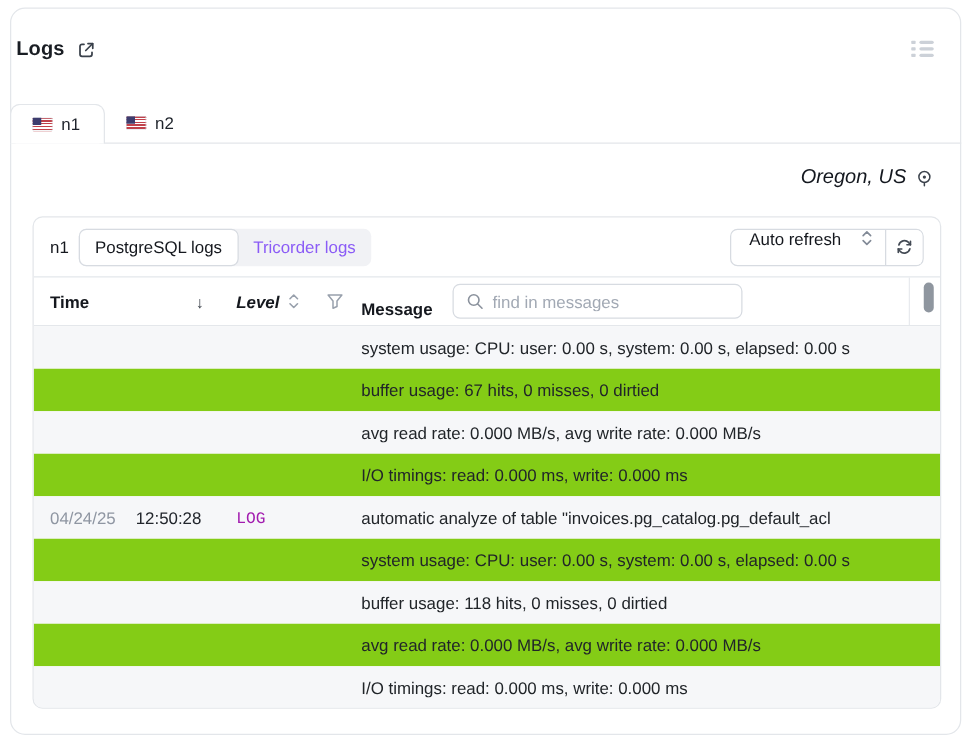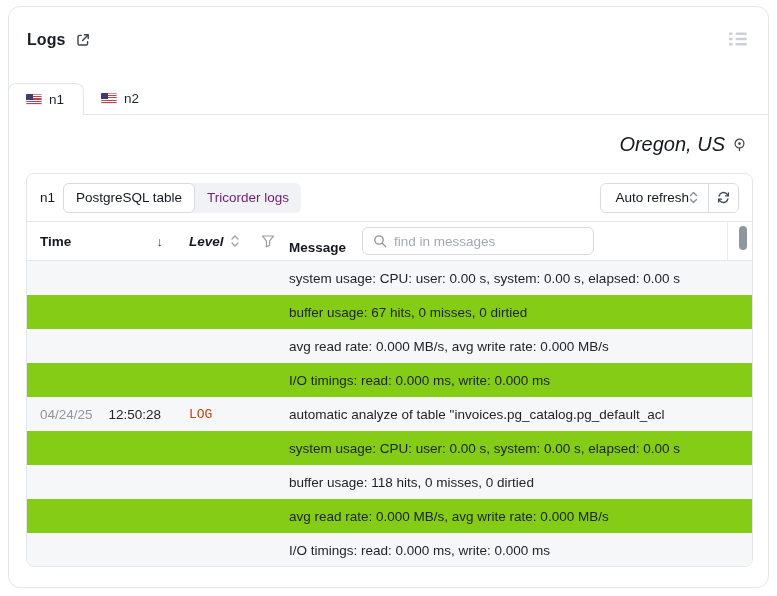"Logs" .title-row { left: 18px -> 4px }
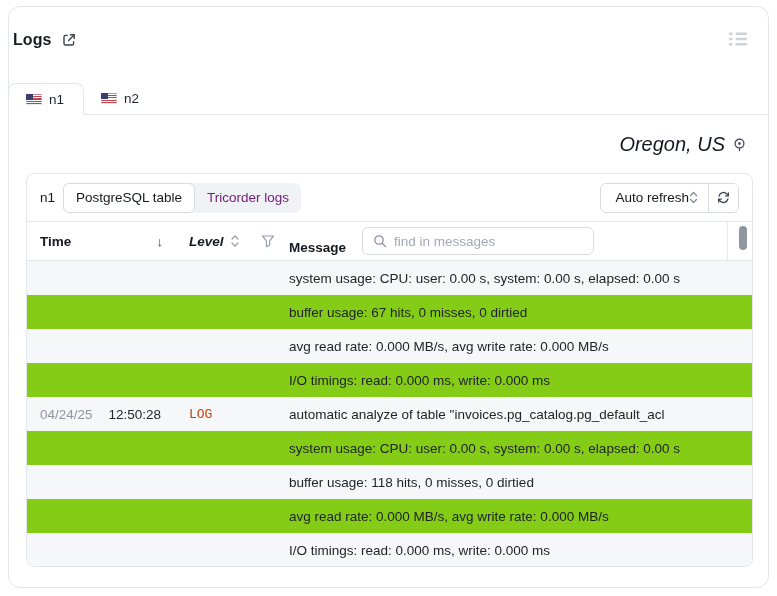"Oregon, US" .region-row span { font-size: 20px -> 16px }
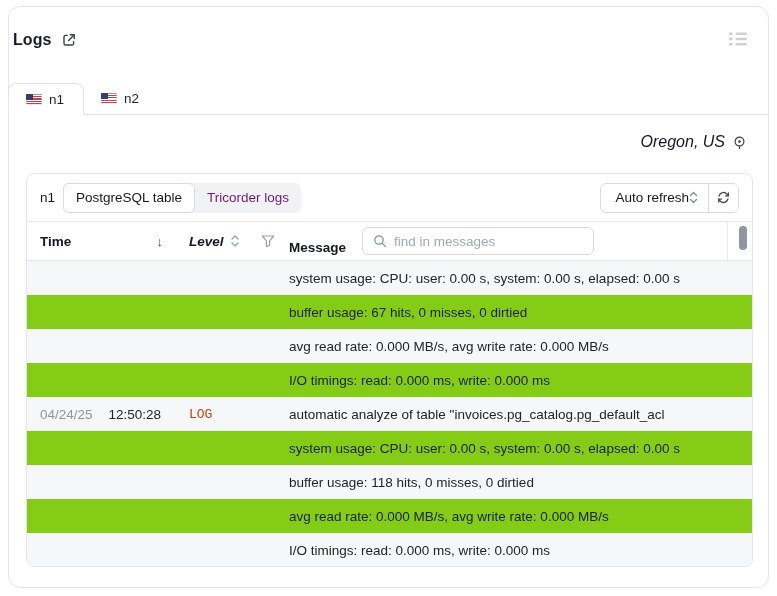"PostgreSQL table" span { text: table -> logs }
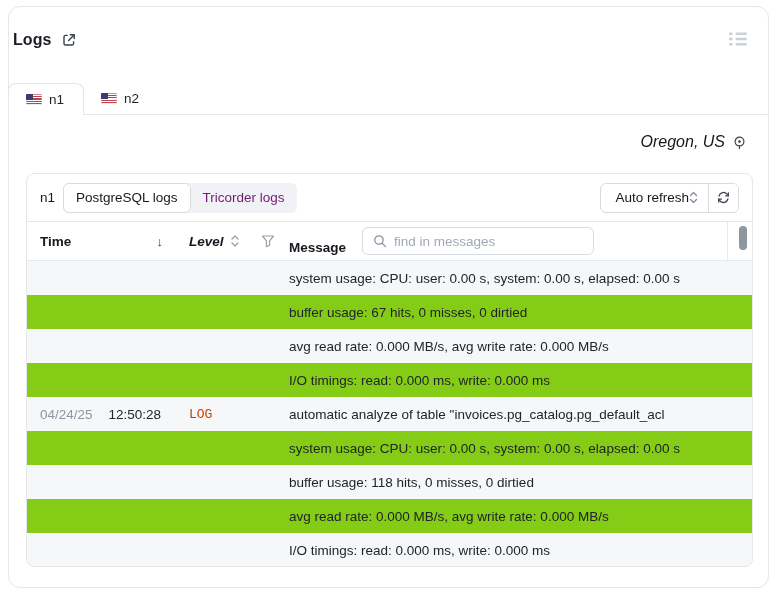"Tricorder logs" .seg { color: #701a75 -> #8b5cf6 }
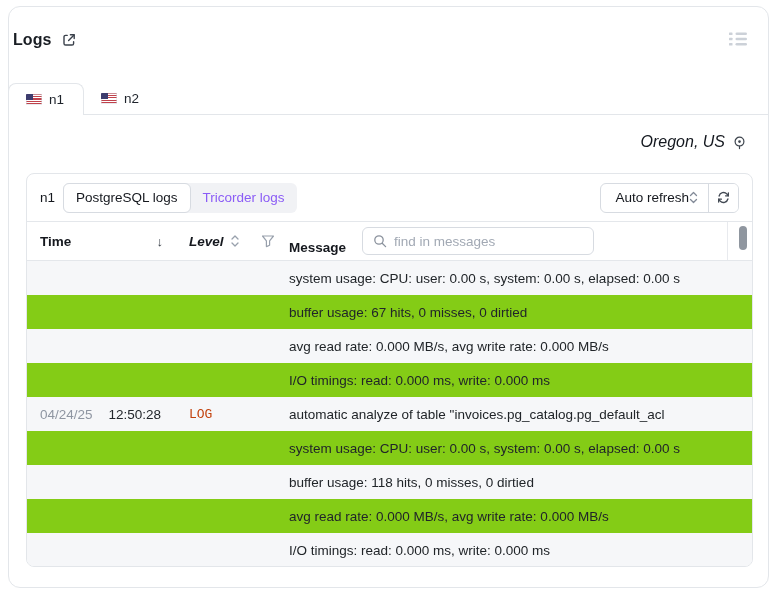"Auto refresh" .select { align-items: center -> flex-start; gap: none -> 16px }
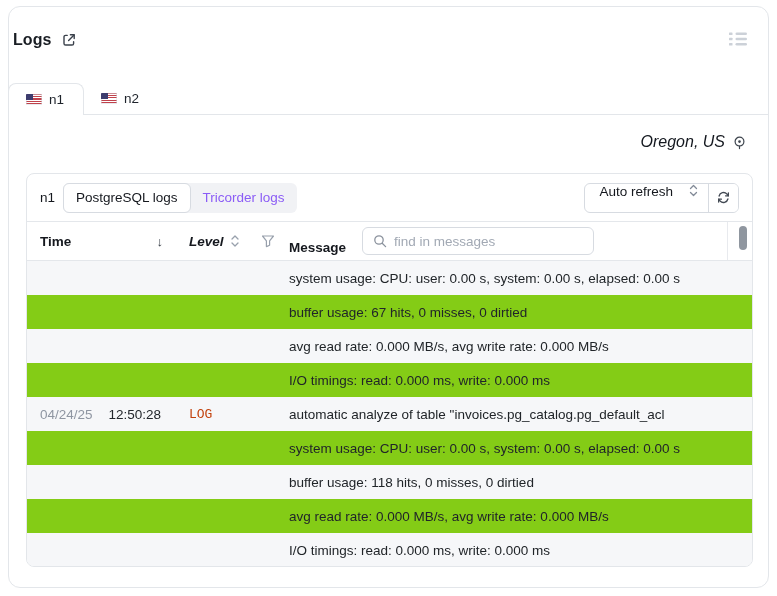"LOG" .cell.level { color: #c2410c -> #a21caf }
